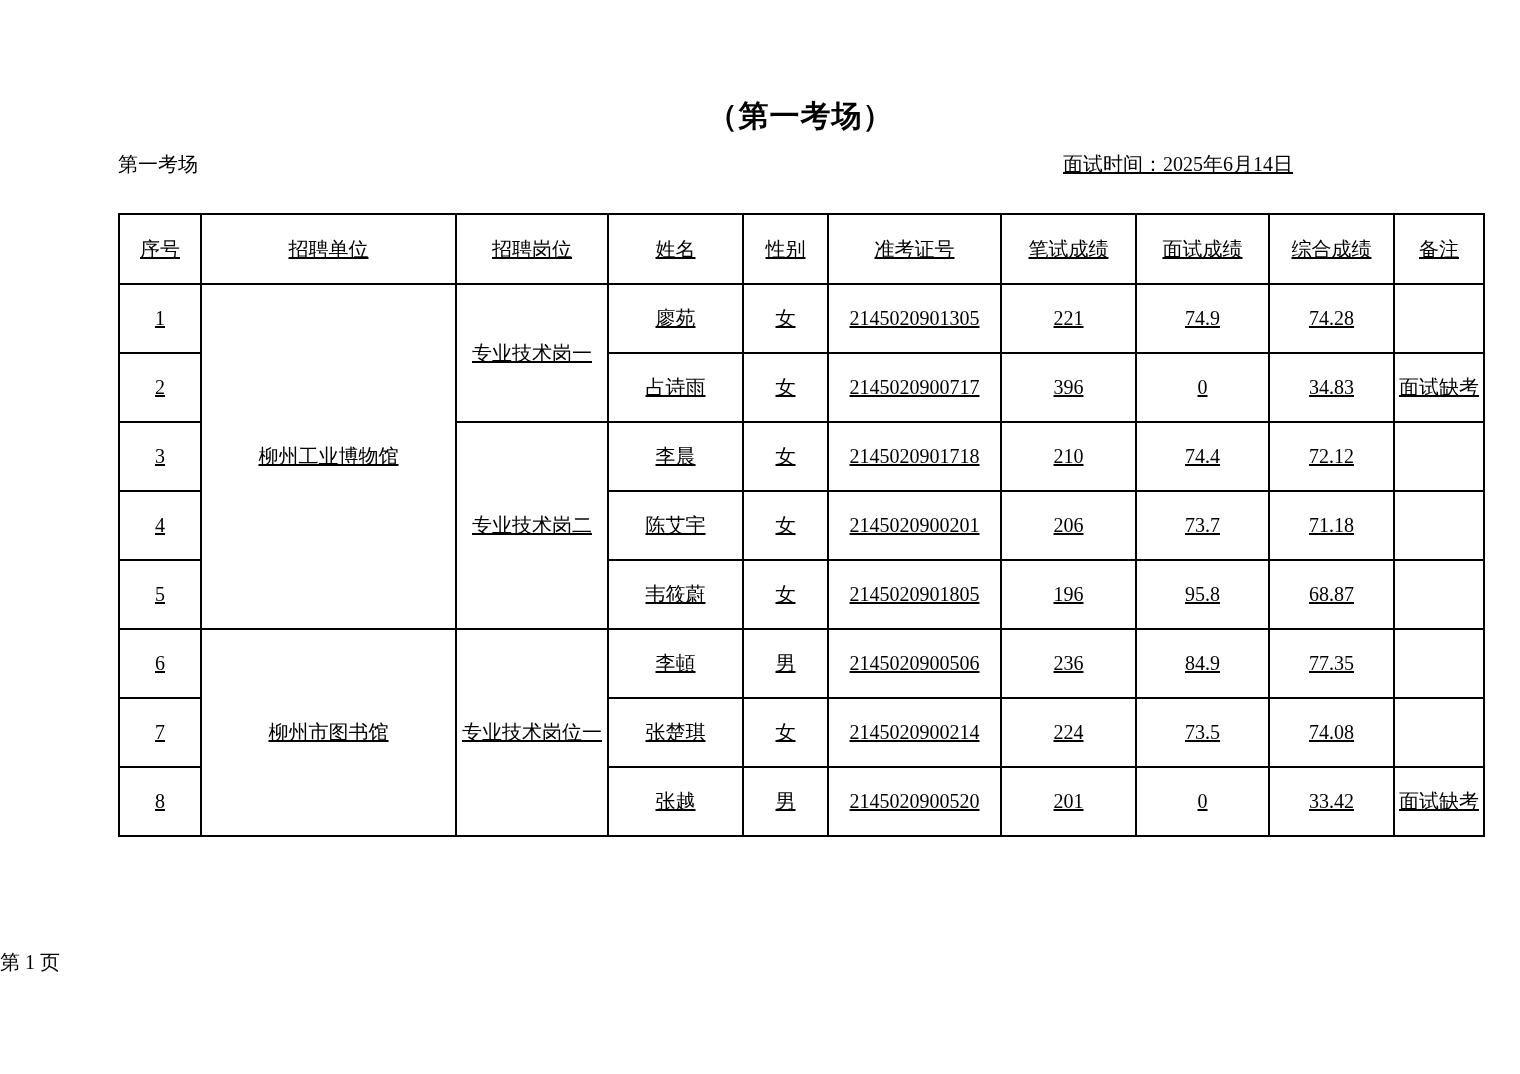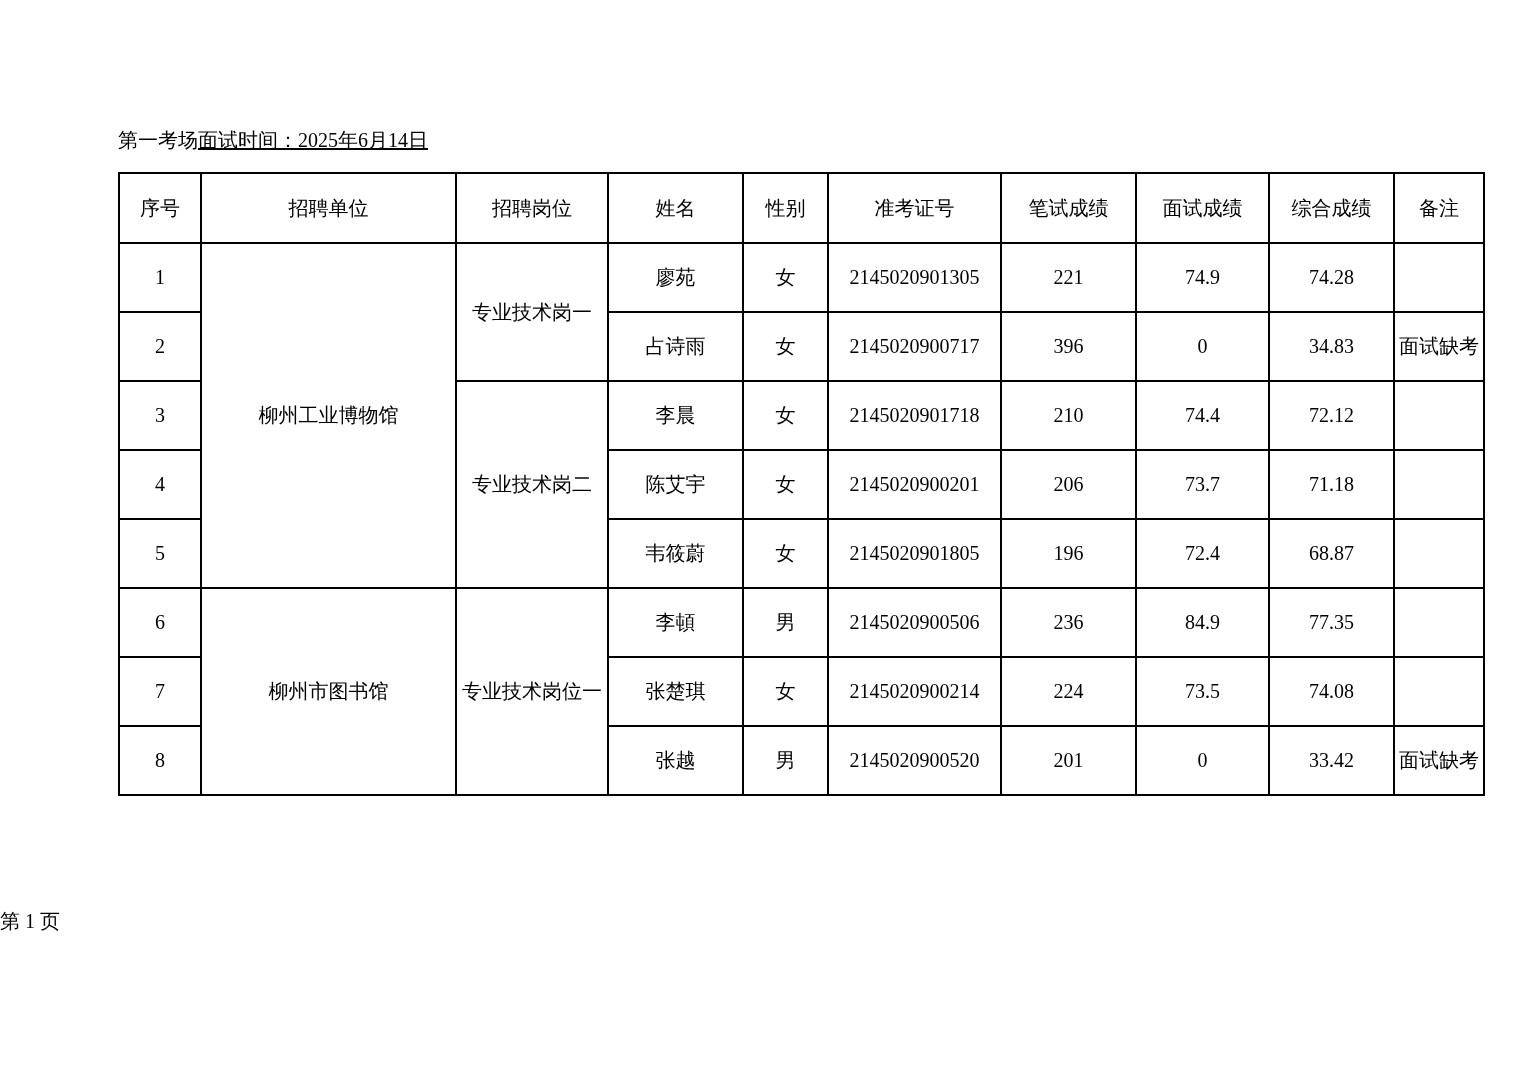"（第一考场）" div { html: none -> <div>（第一考场）</div> }
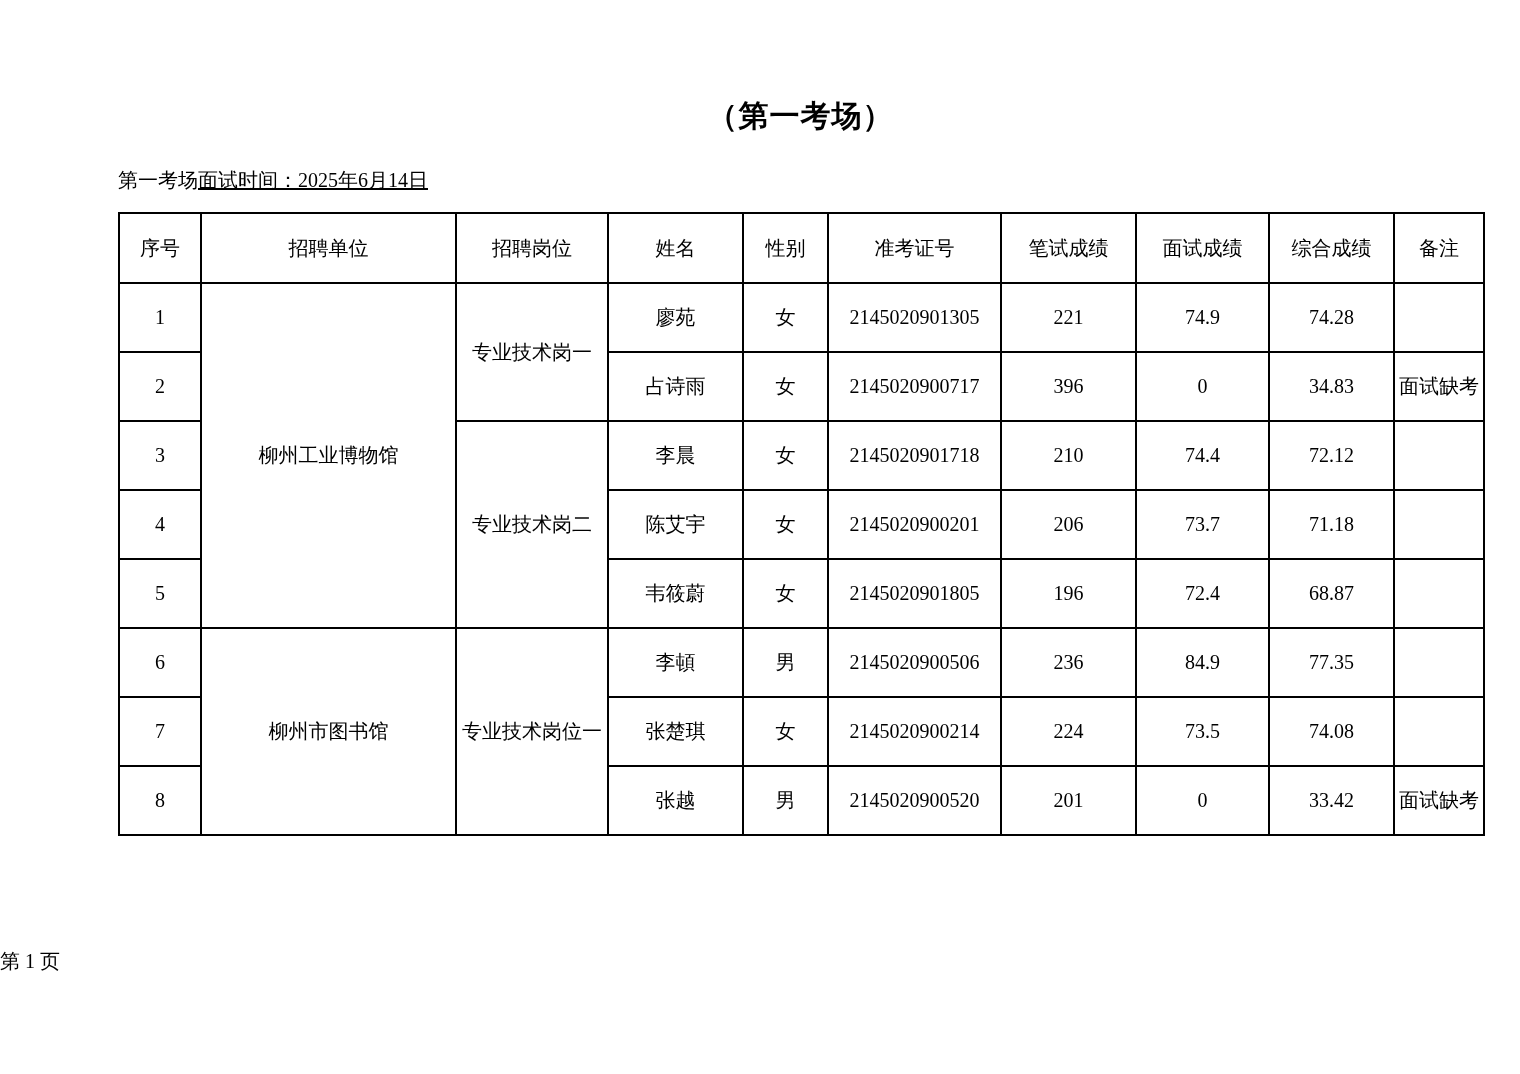"第一考场" .meta-row { justify-content: none -> space-between; margin-top: 32px -> 16px }
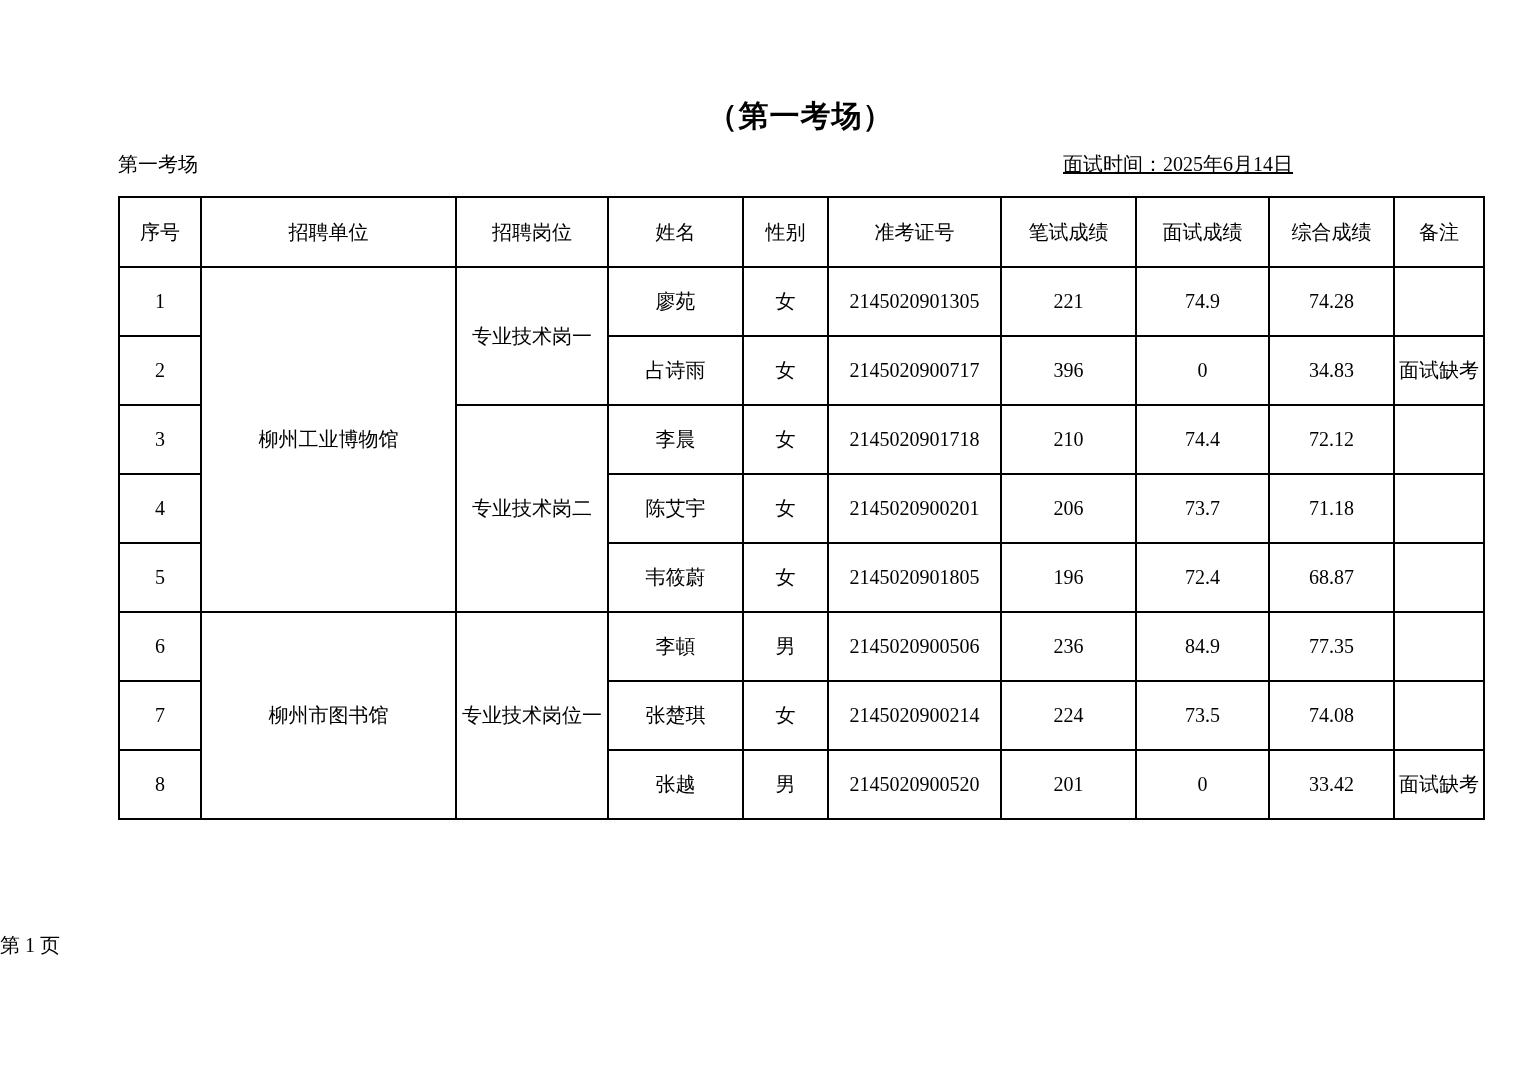"序号" table.scores { margin-top: 20px -> 37px; text-decoration: none -> underline }
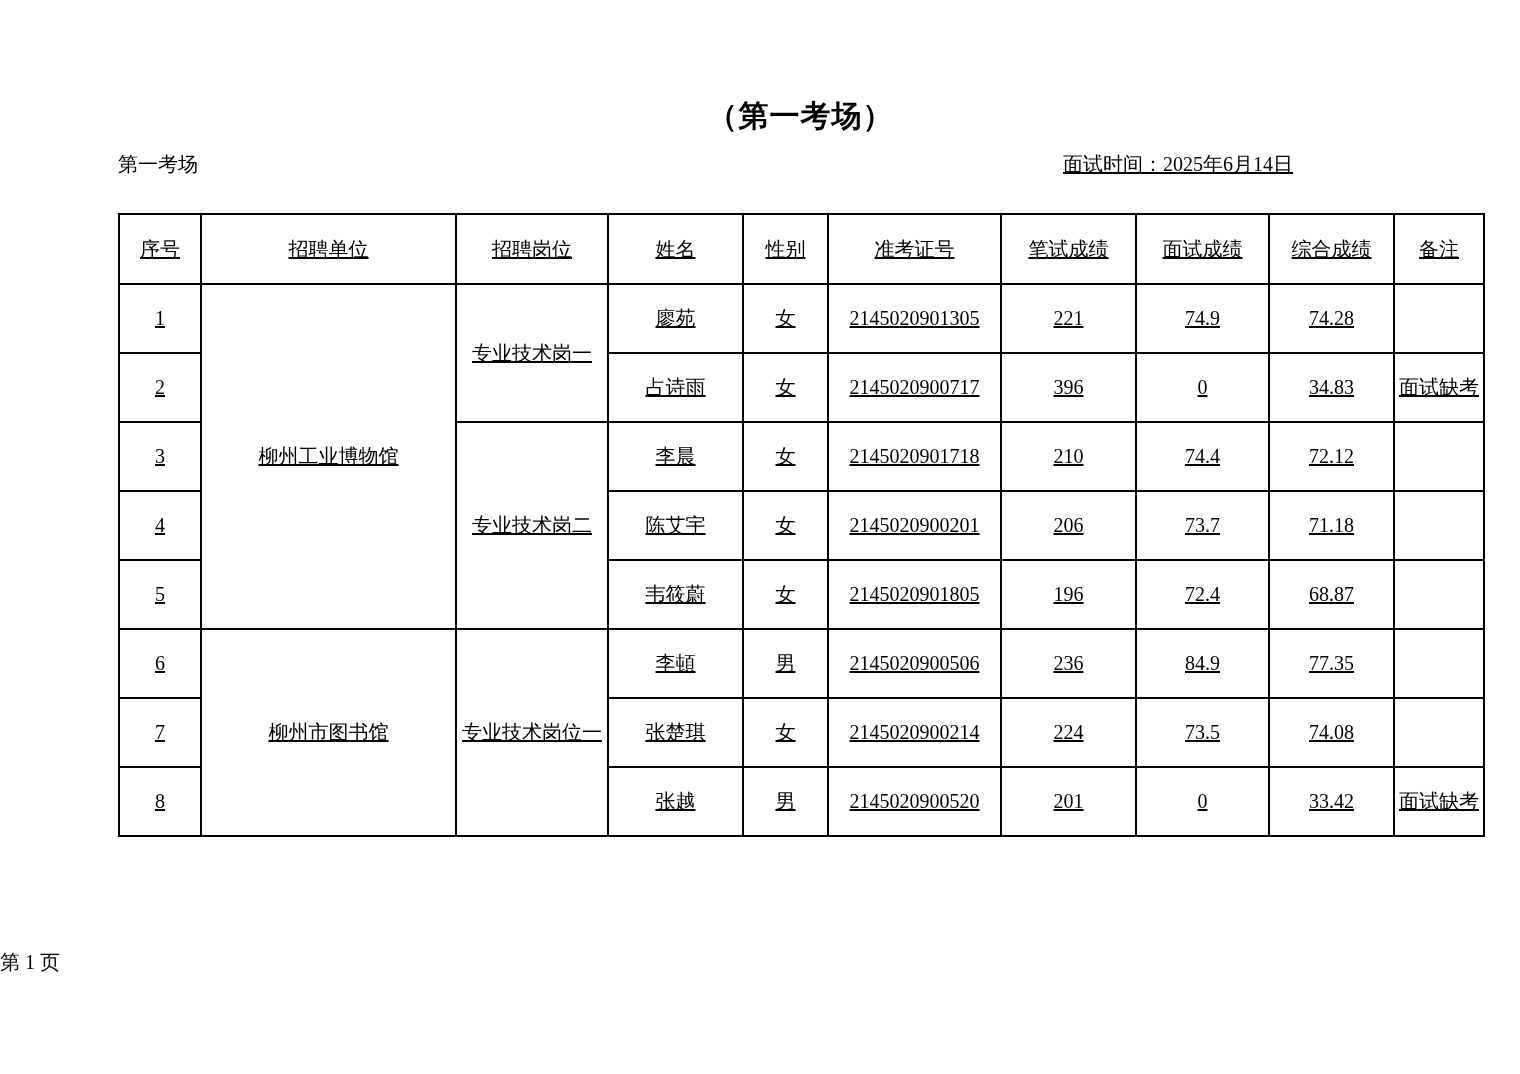"72.4" td { text: 72.4 -> 95.8 }
